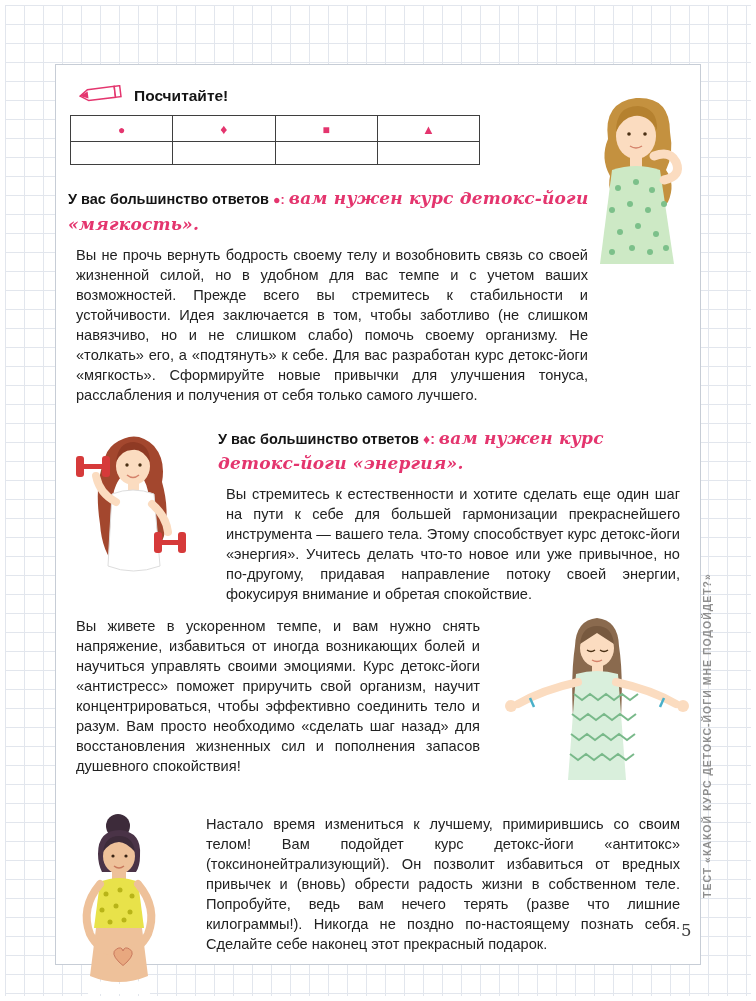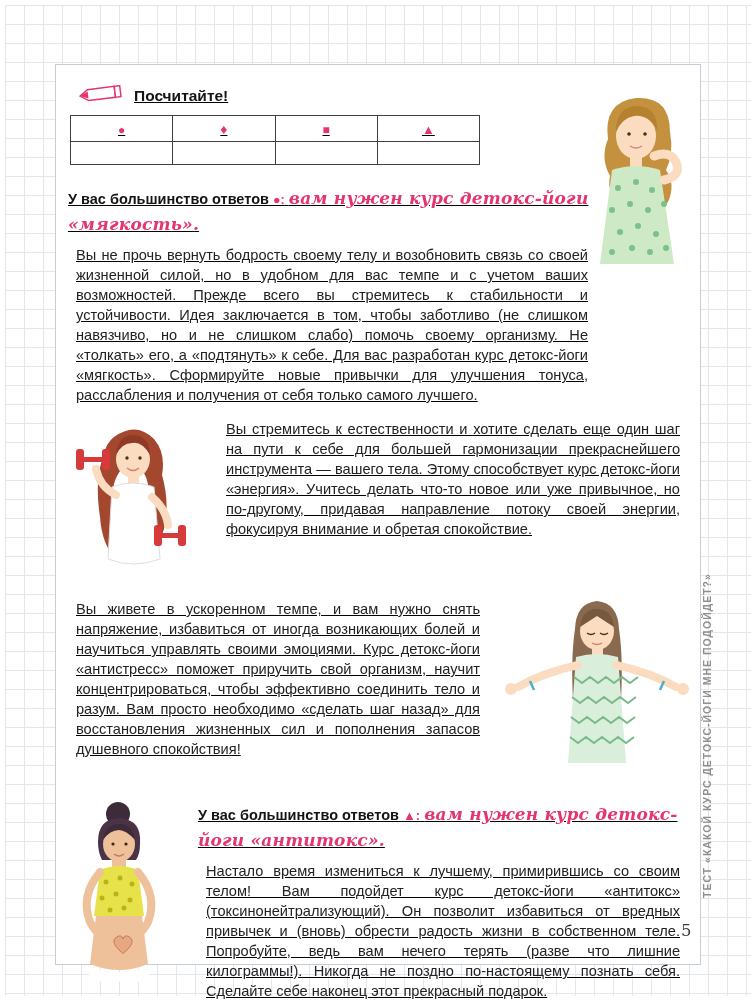"Посчитайте!" .content { text-decoration: underline -> none }
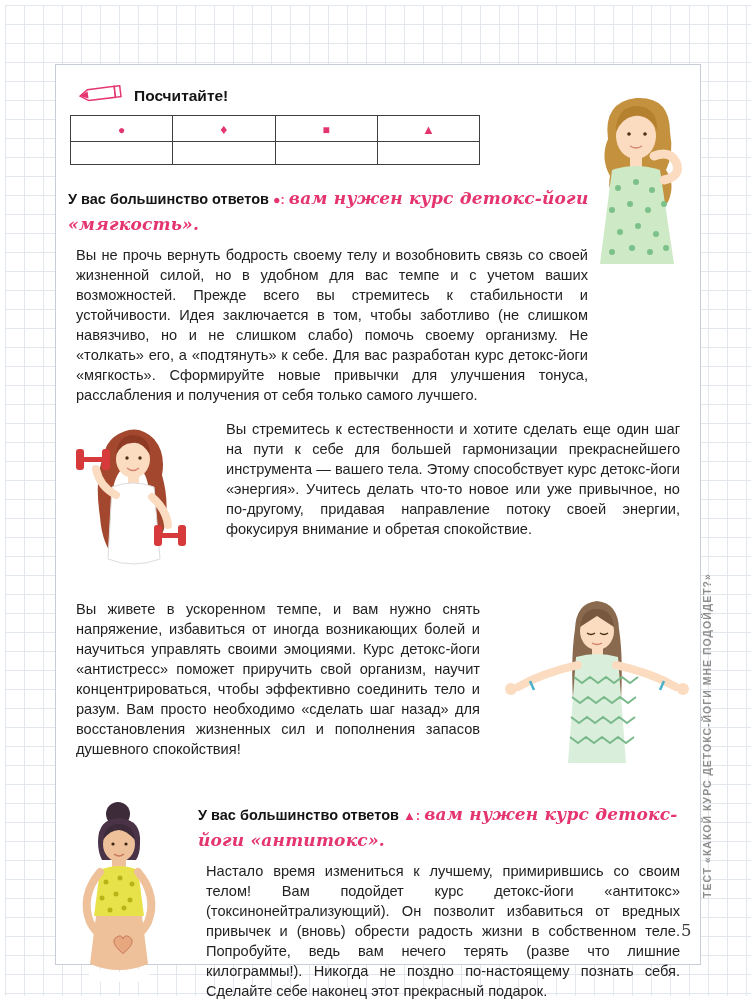"У вас большинство ответов ♦:" div.sec-h { html: none -> <div> <span>У вас большинство ответов</span> <span>♦:</span> <span>вам нужен курс детокс-йоги «энергия».</span> </div> }
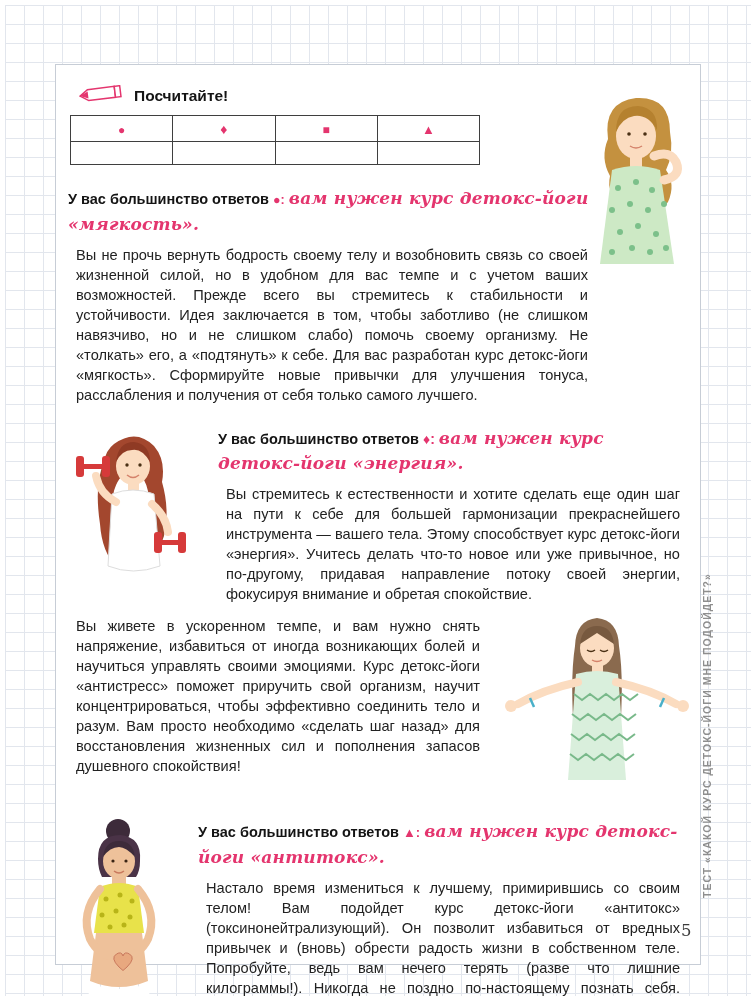"У вас большинство ответов ▲:" div.sec-h { html: <div> <span>У вас большинство ответов</span> <span>▲:</span> <span>вам нужен курс детокс-йоги «антитокс».</span> </div> -> none }
